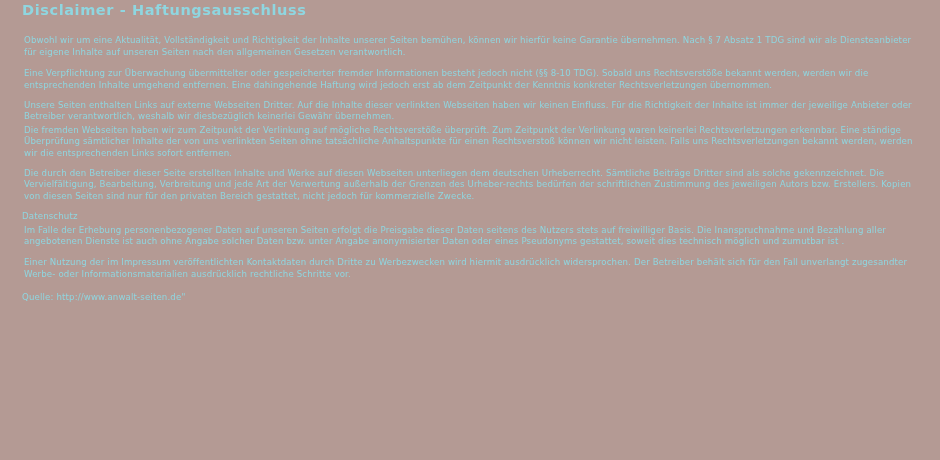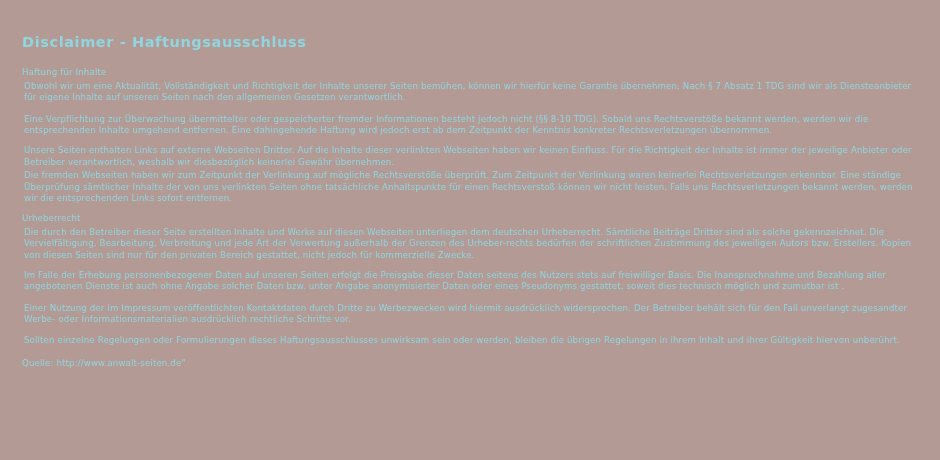"Disclaimer - Haftungsausschluss" #page { padding: 34px 22px 0 22px -> 2px 22px 0 22px }
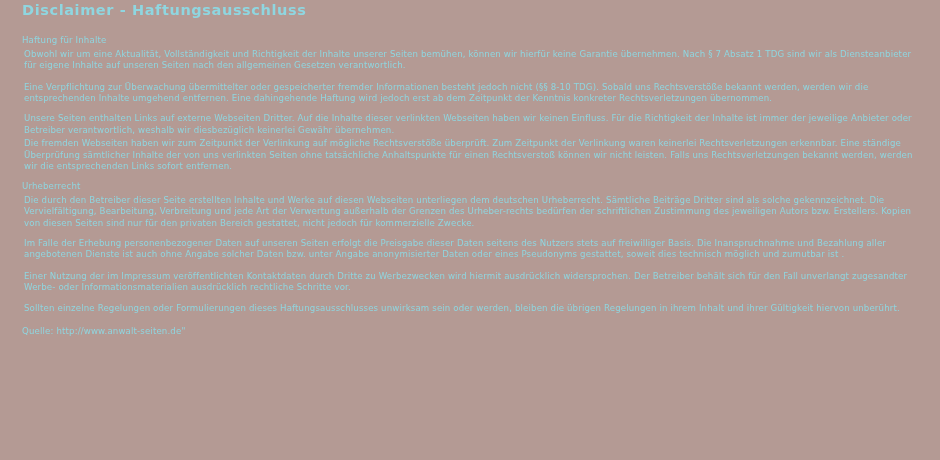"Haftung für Inhalte" div.section-heading { html: <div>Haftung für Inhalte</div> -> none }
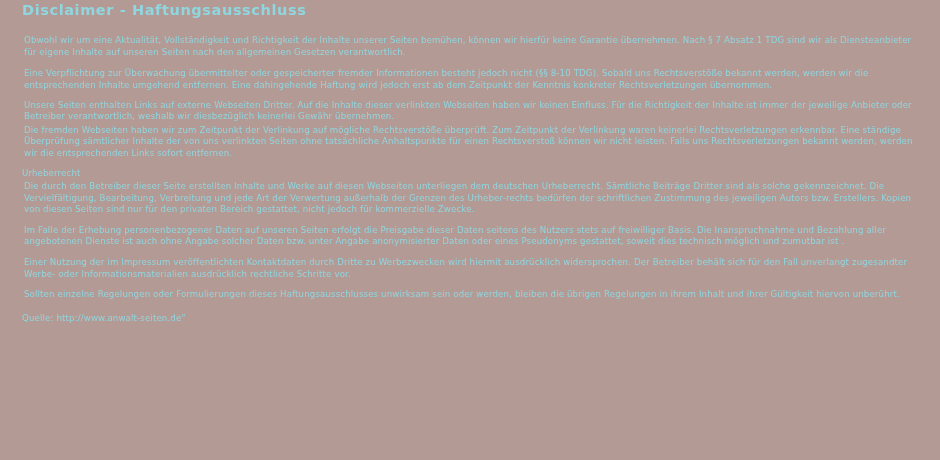"Urheberrecht" div.section-heading { html: <div>Urheberrecht</div> -> none }
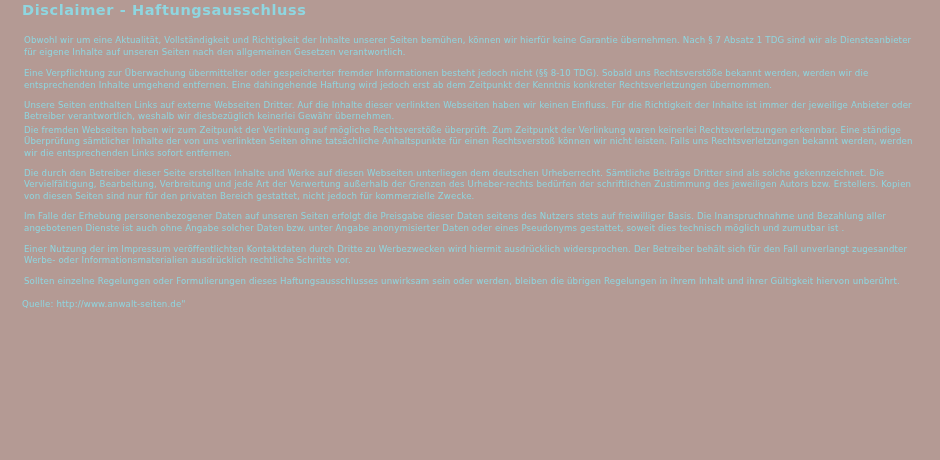"Datenschutz" div.section-heading { html: none -> <div>Datenschutz</div> }
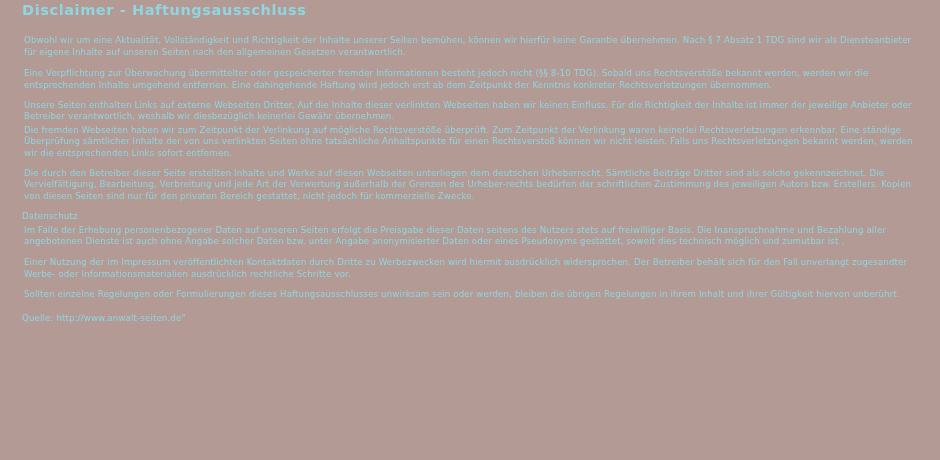"Sollten einzelne Regelungen oder" p.para { html: <p>Sollten einzelne Regelungen oder Formulierungen dieses Haftungsausschlusses unwirksam sein oder werden, bleiben die übrigen Regelungen in ihrem Inhalt und ihrer Gültigkeit hiervon unberührt.</p> -> none }
